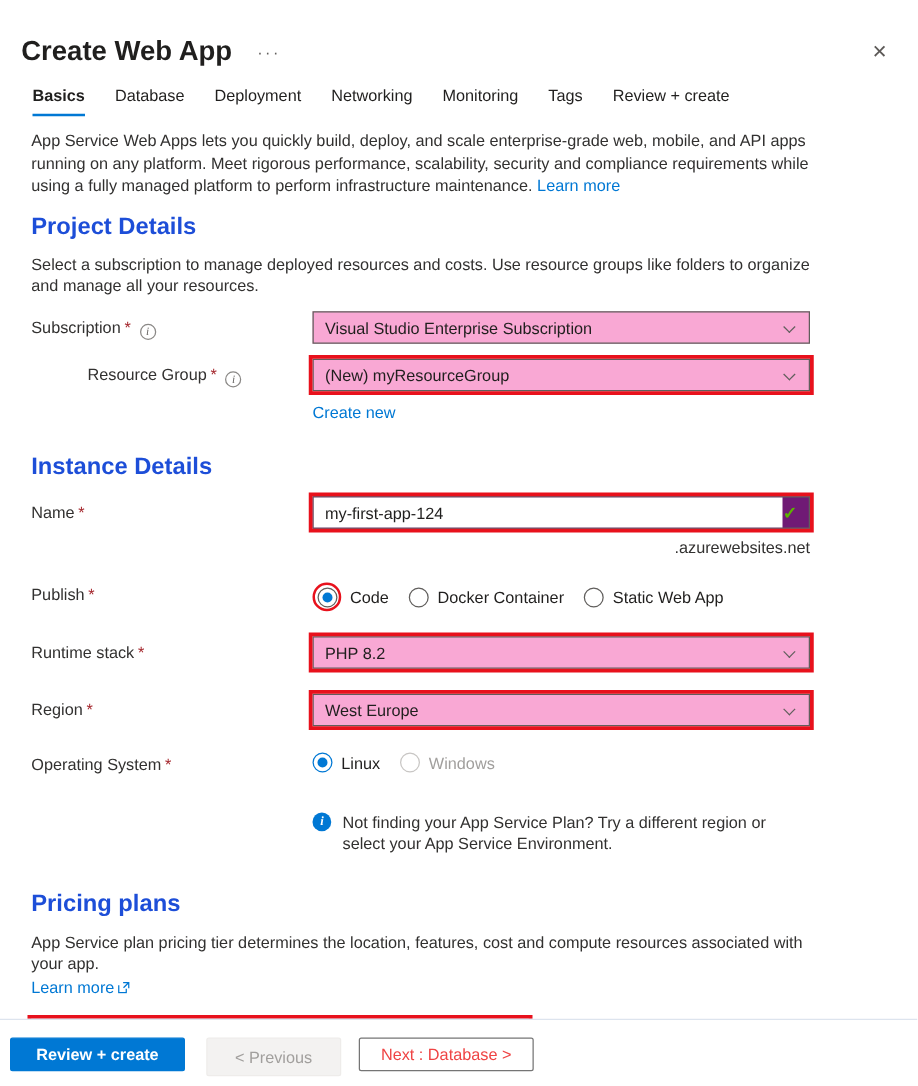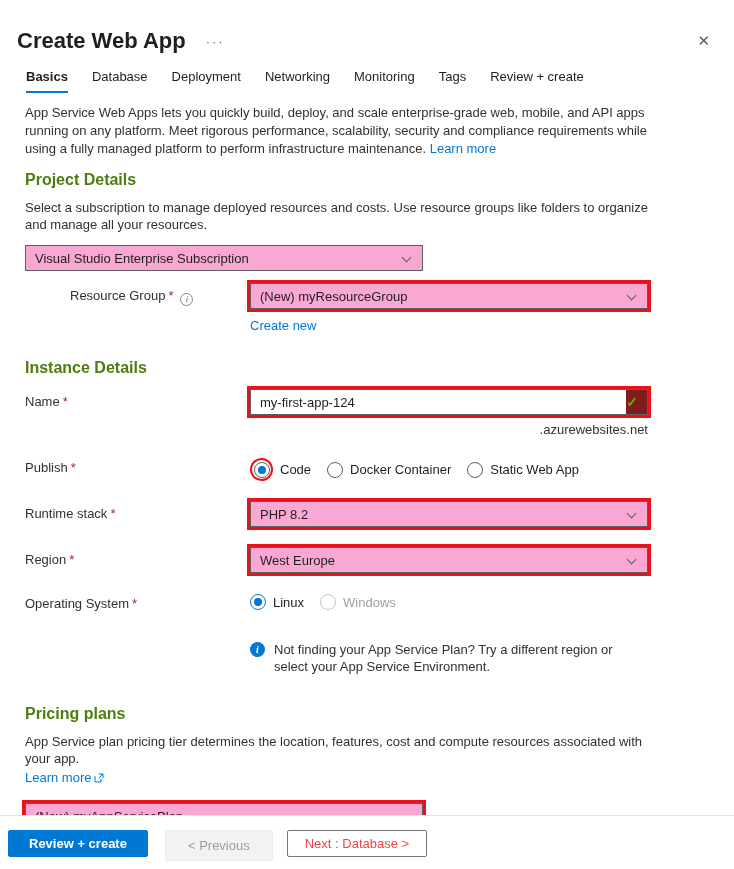"Project Details" .sec-h { color: #4d7c0f -> #1d4ed8; font-size: 16px -> 19px }
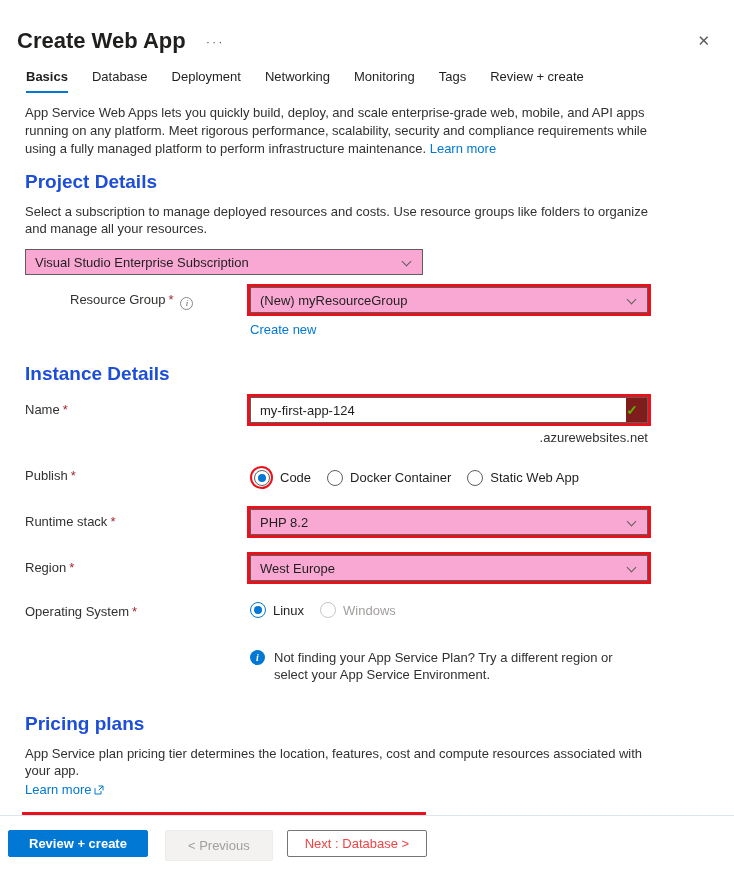"Subscription * i" div.lcell { html: none -> <div> <span>Subscription</span><span>*</span><span>i</span> </div> }
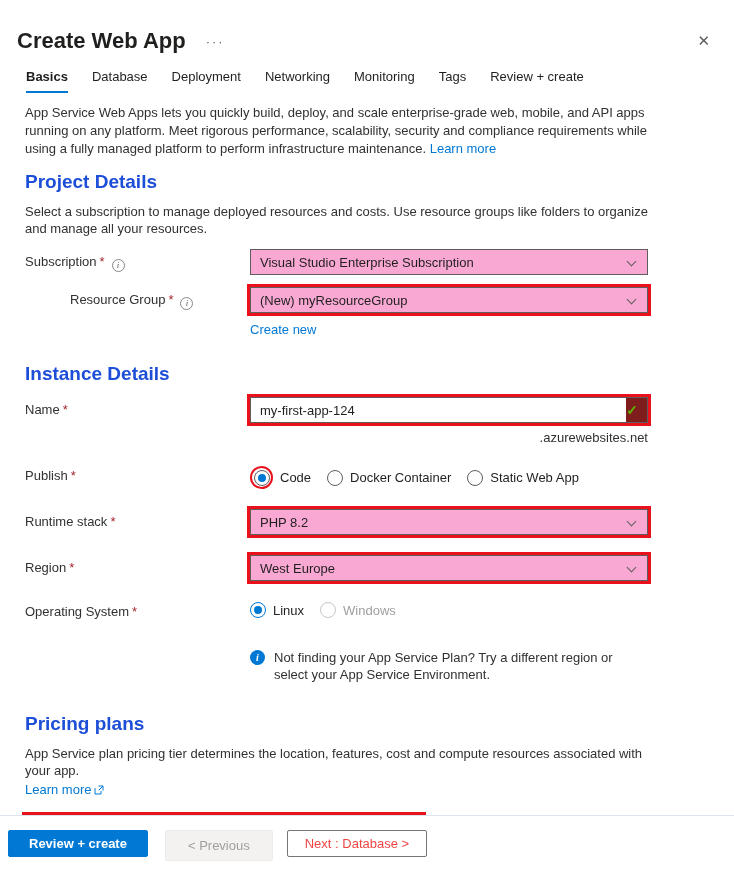"my-first-app-124" .textinput { background: #7f1d1d -> #701a75 }
